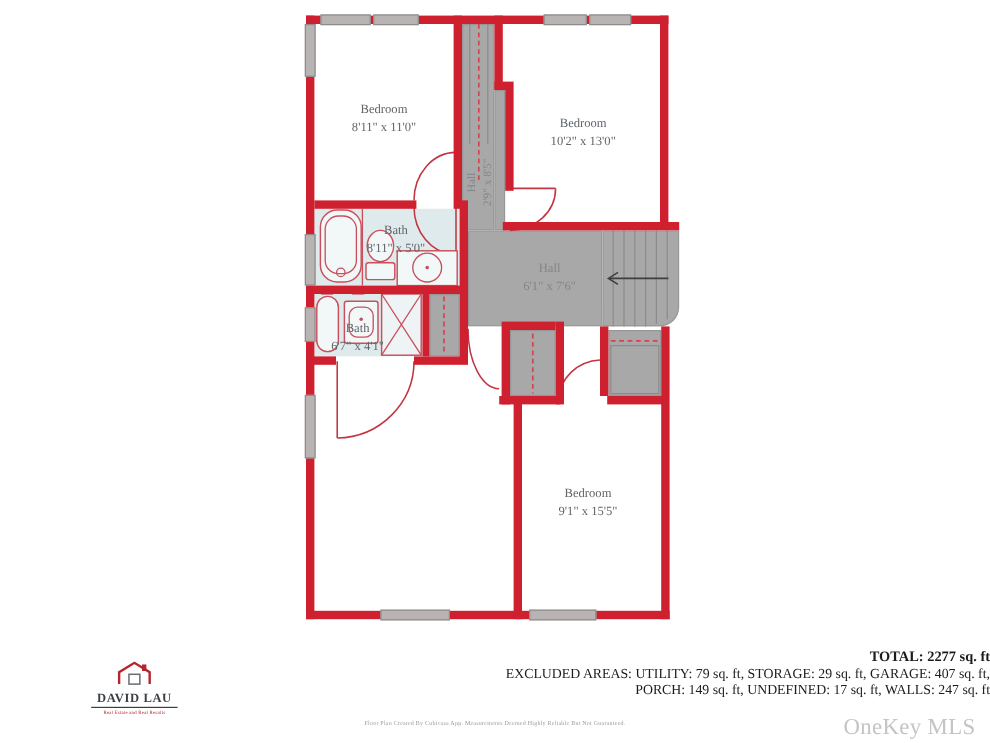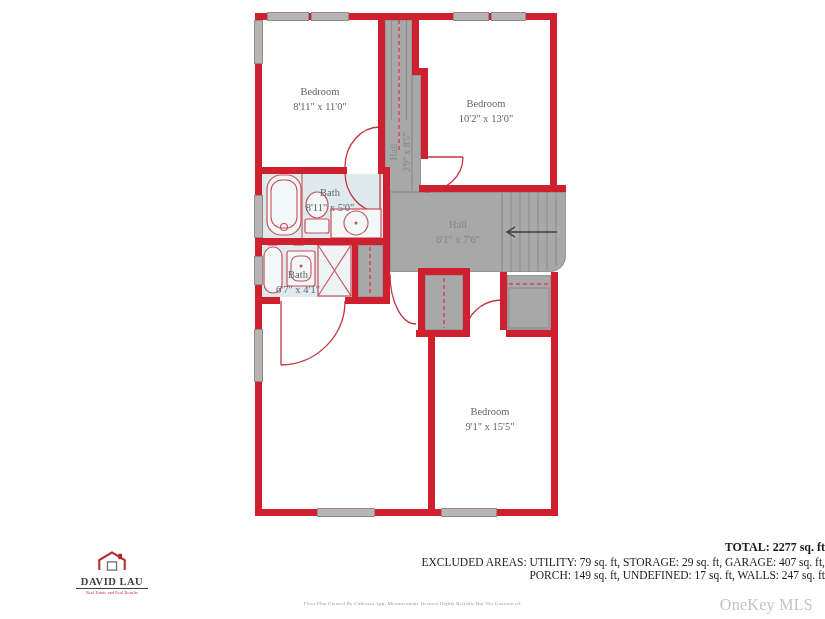"OneKey MLS" #watermark { font-size: 16px -> 19px }
